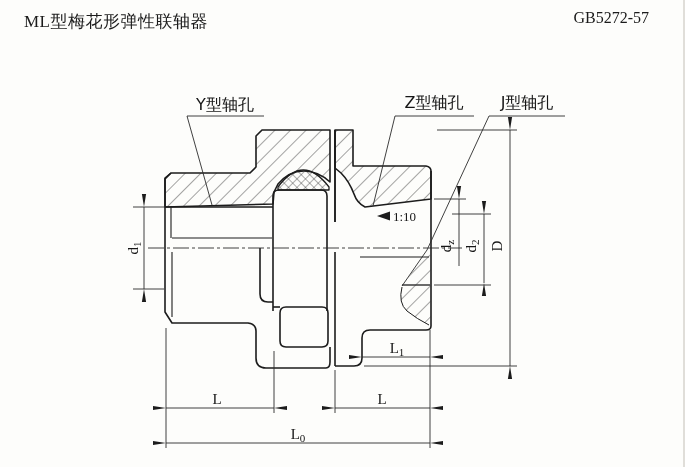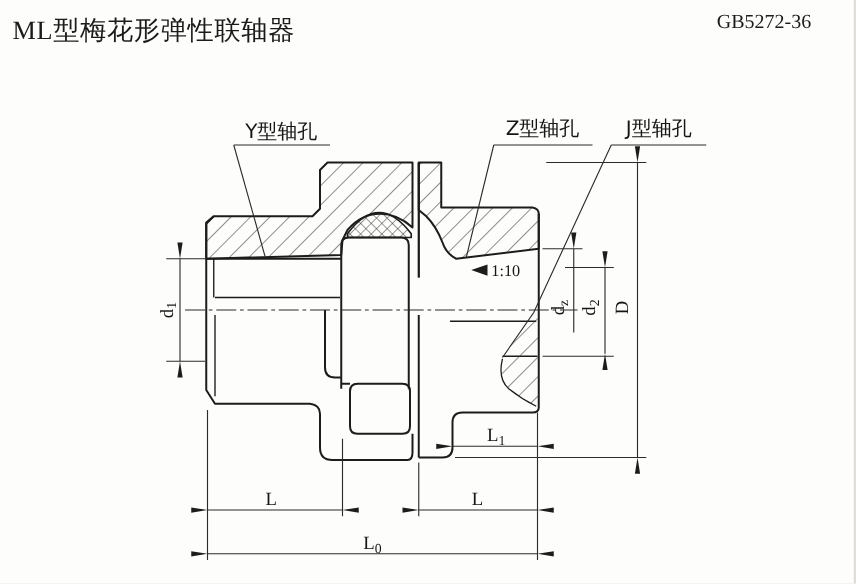"ML型梅花形弹性联轴器" .title { font-size: 21px -> 17px; left: 10px -> 24px }
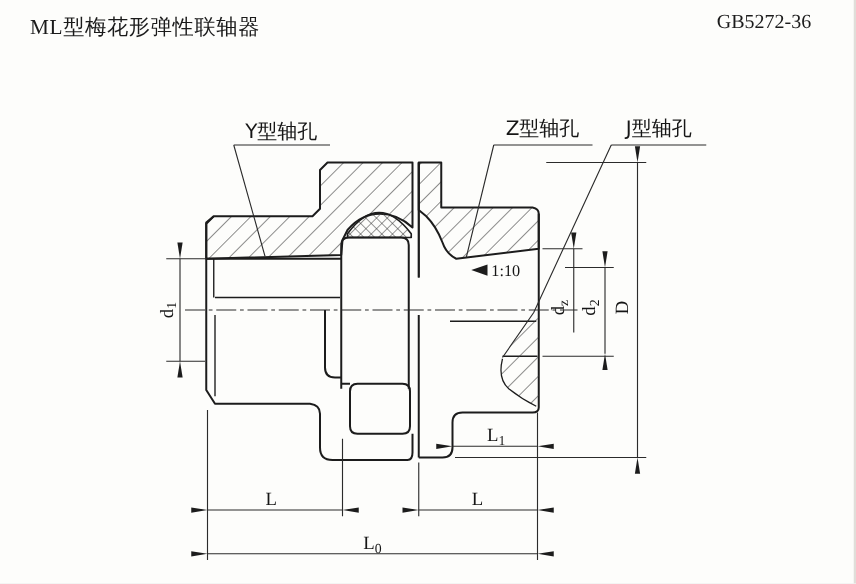"GB5272-36" div.std { text: GB5272-36 -> GB5272-57 }
